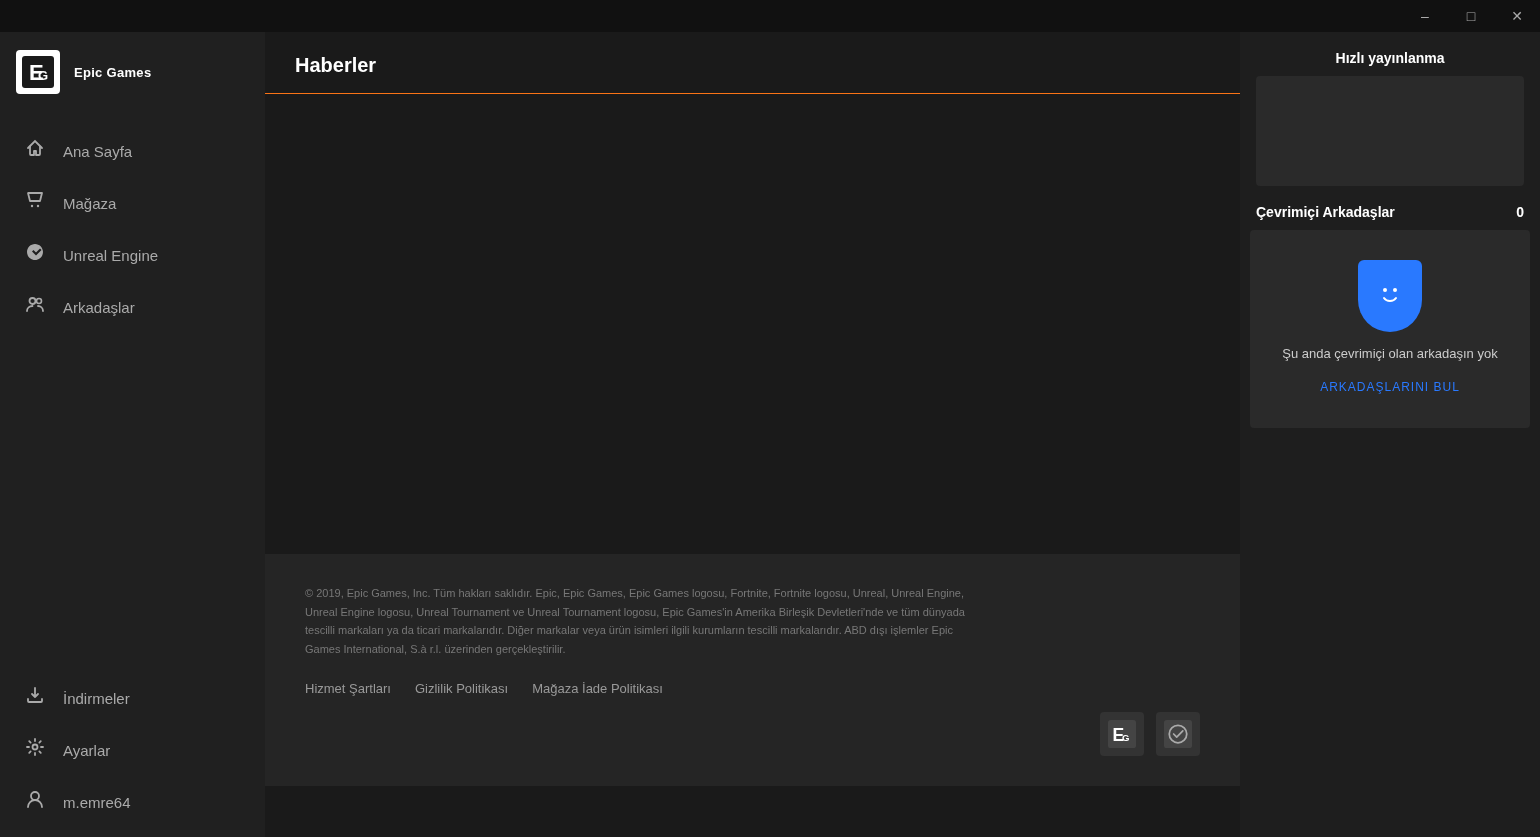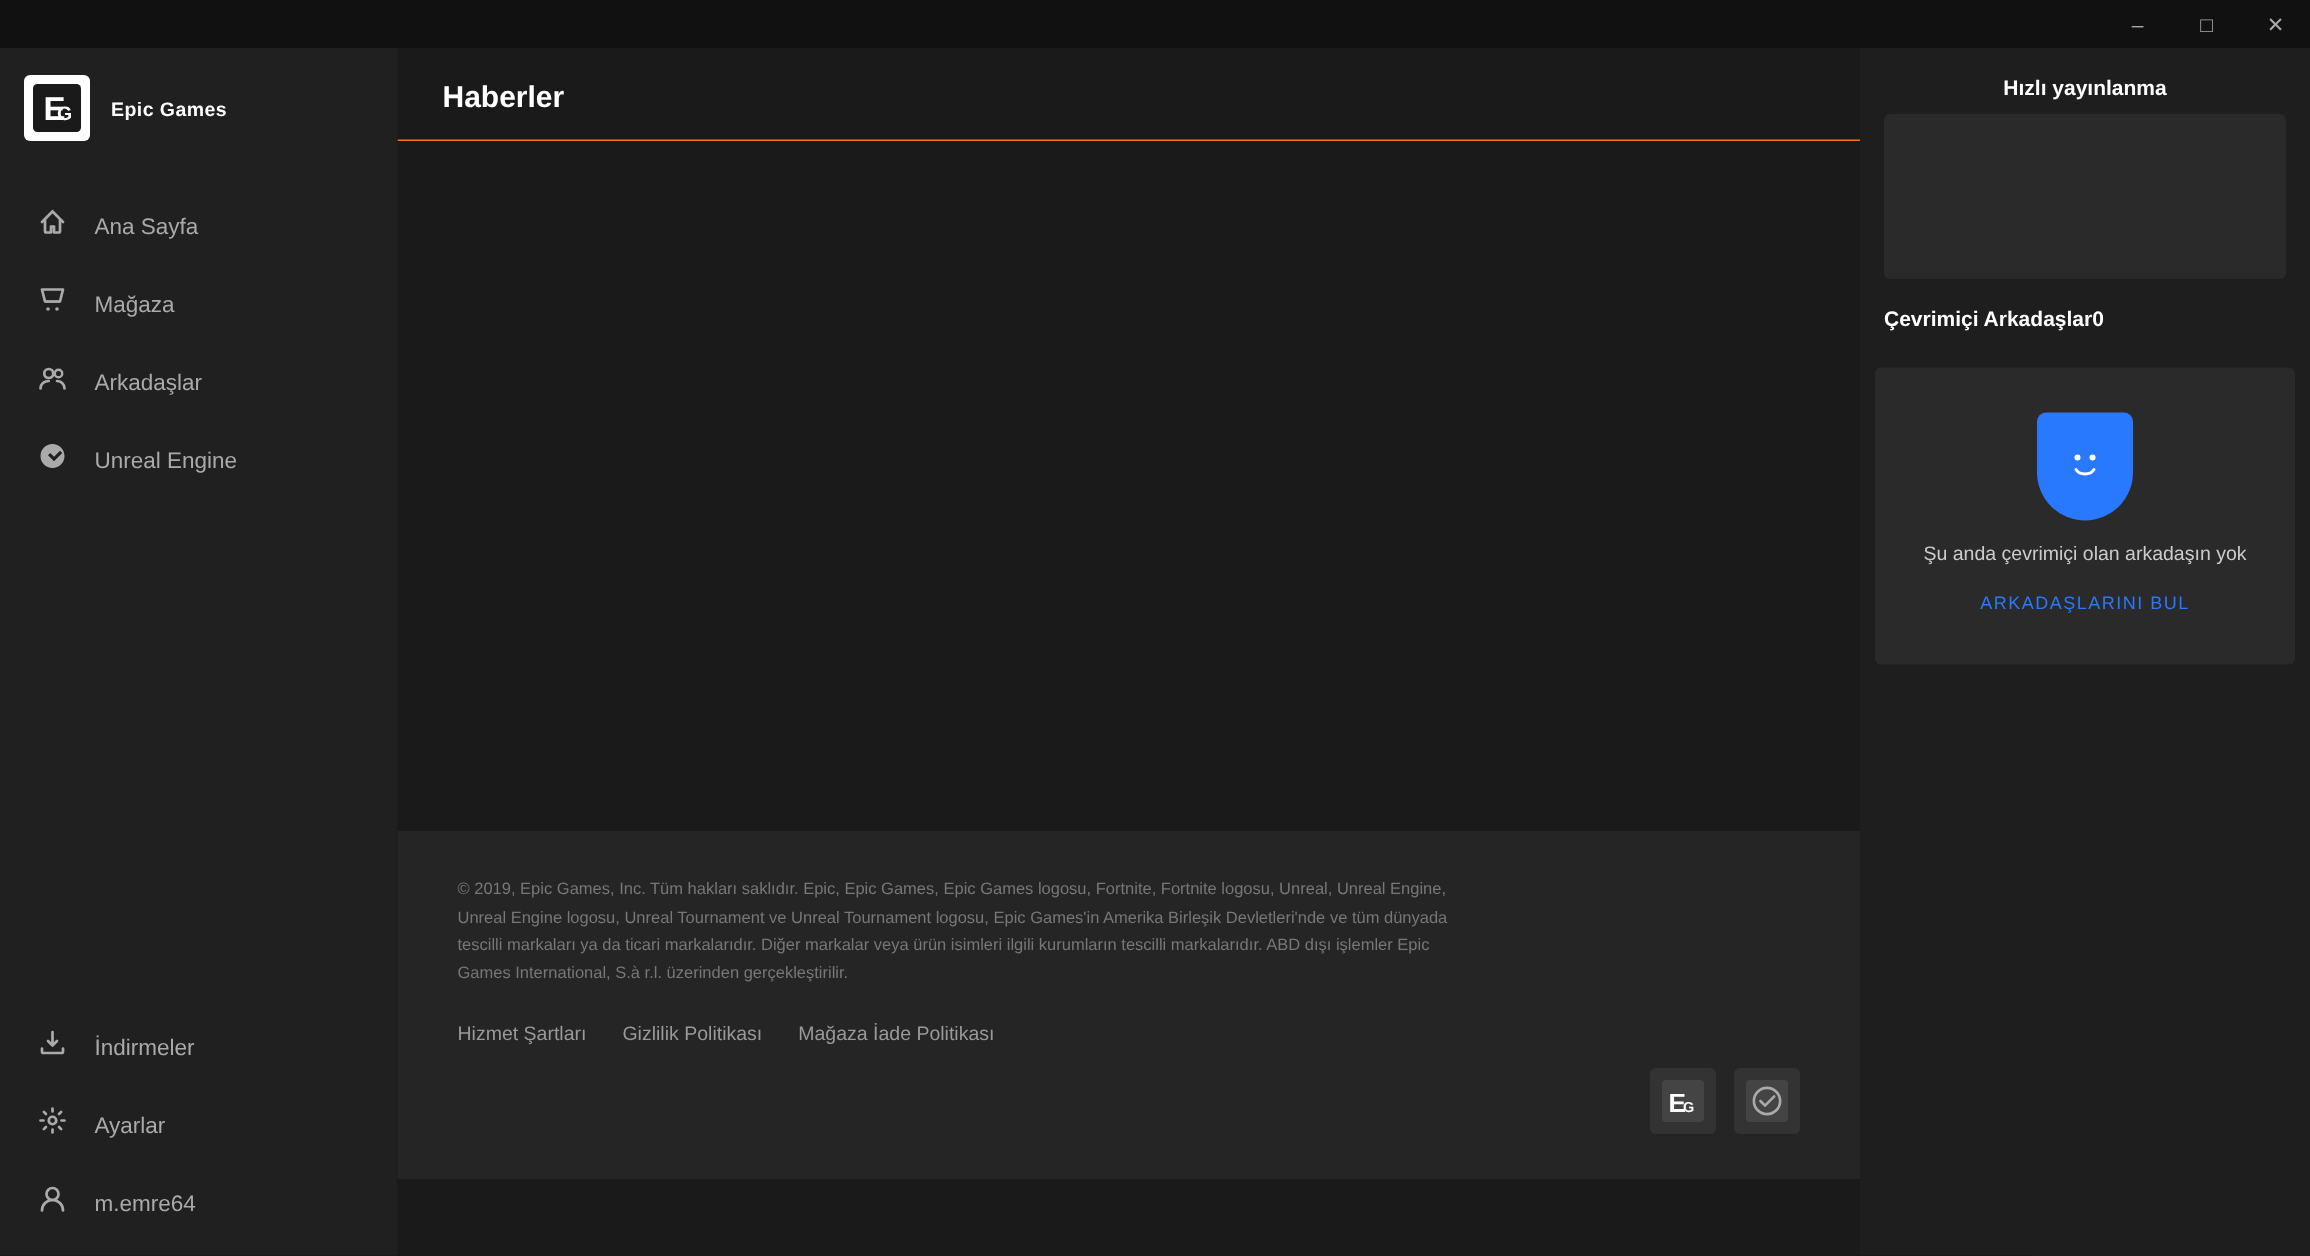"Çevrimiçi Arkadaşlar" .friends-header { justify-content: flex-start -> space-between; margin-bottom: 25px -> 10px }
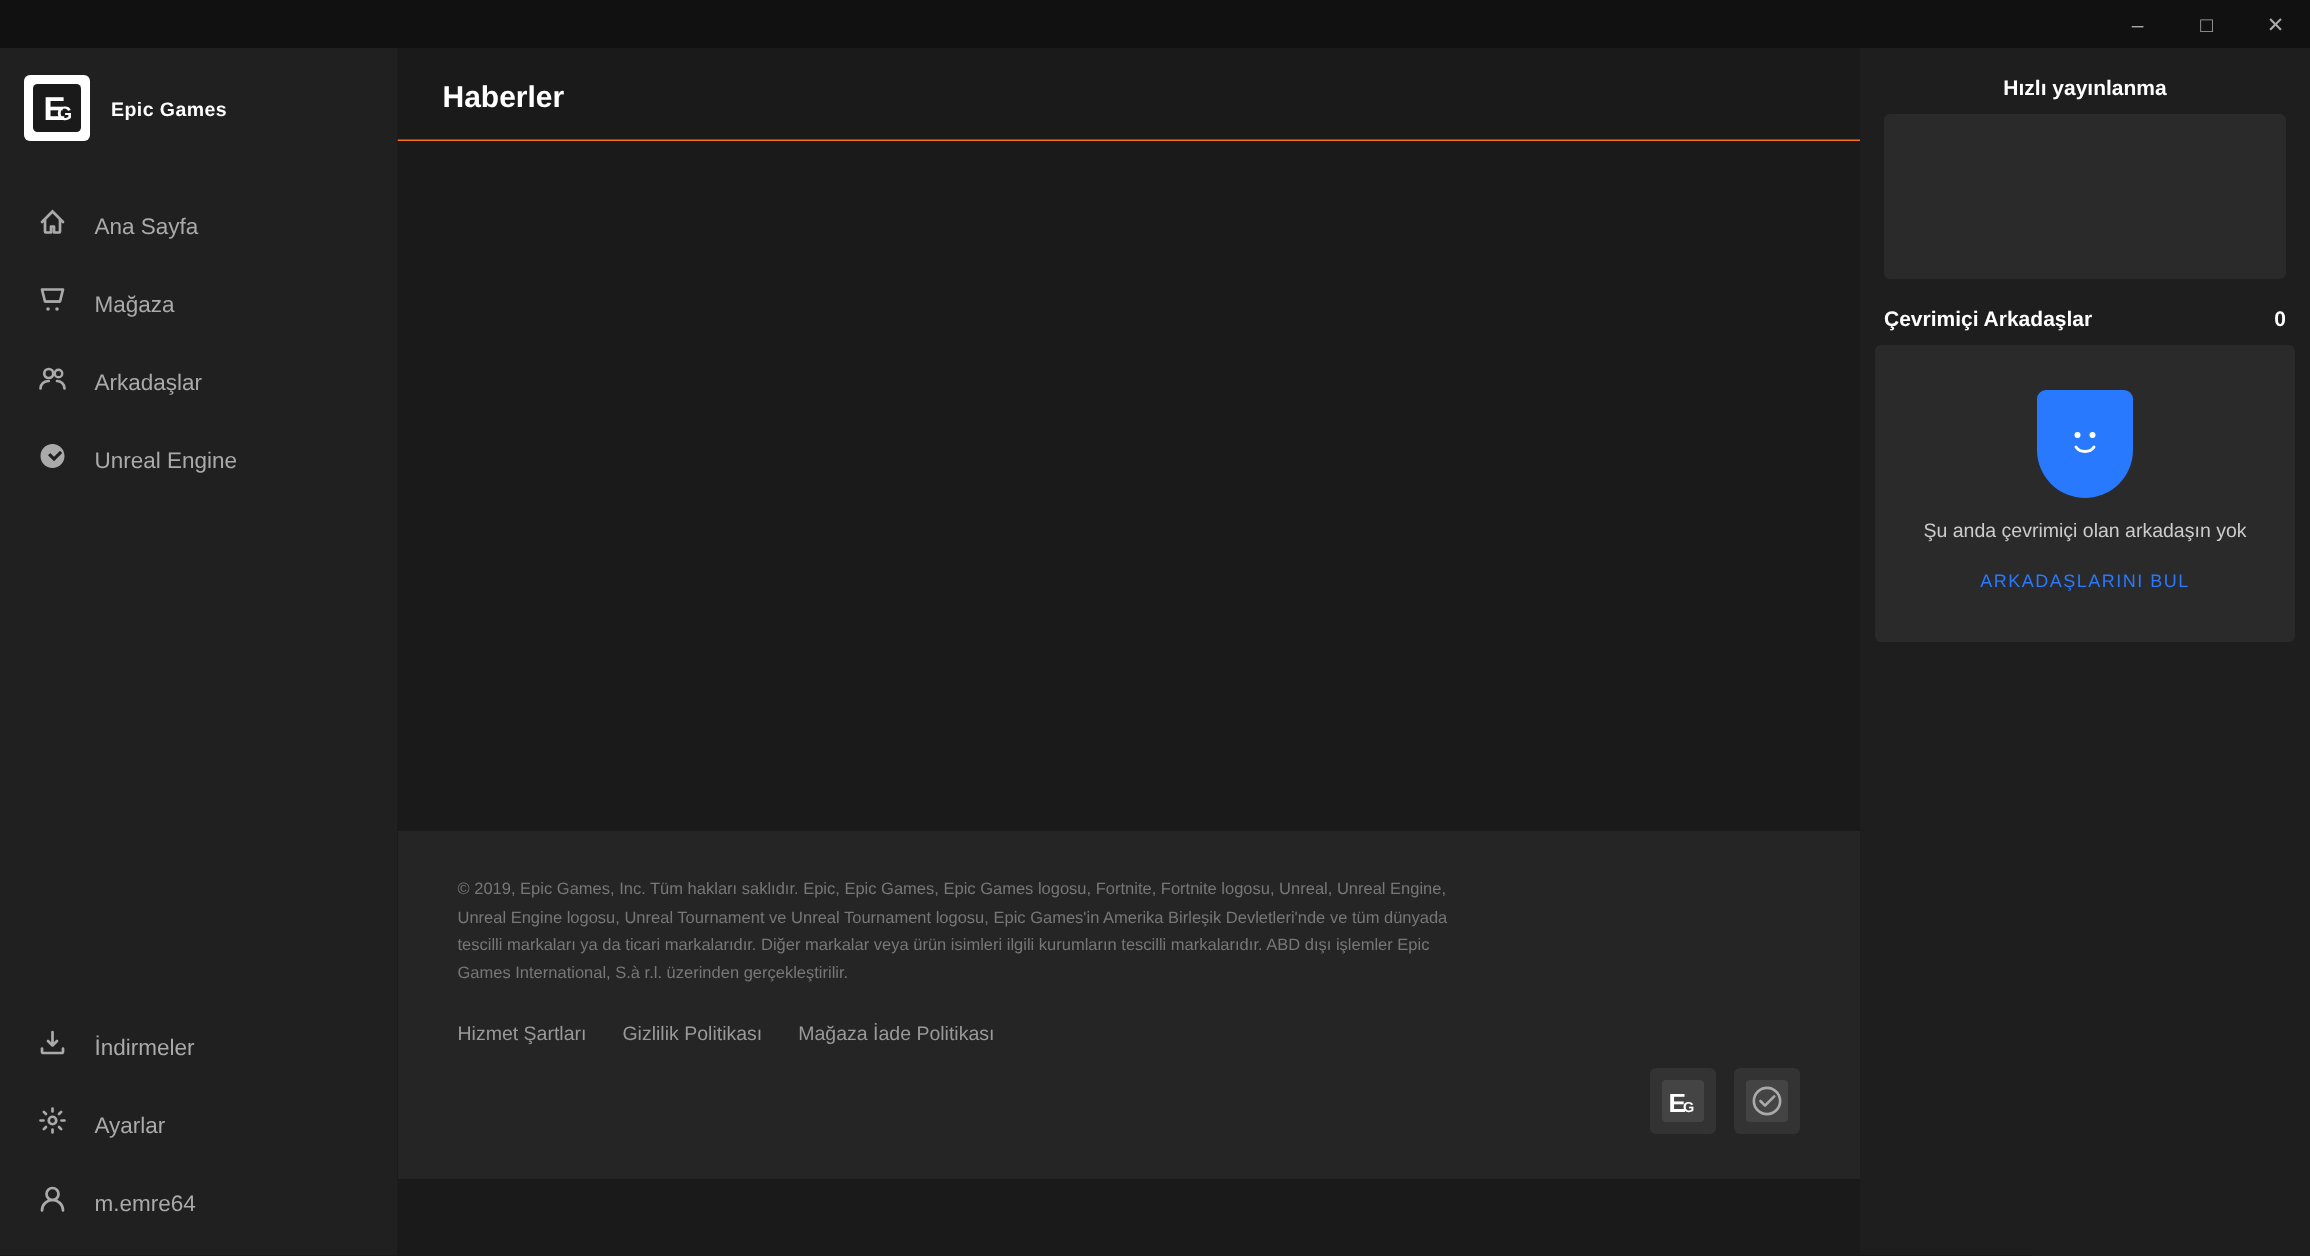"Arkadaşlar" div.nav-item { order: before "Unreal Engine" -> after "Unreal Engine" }
